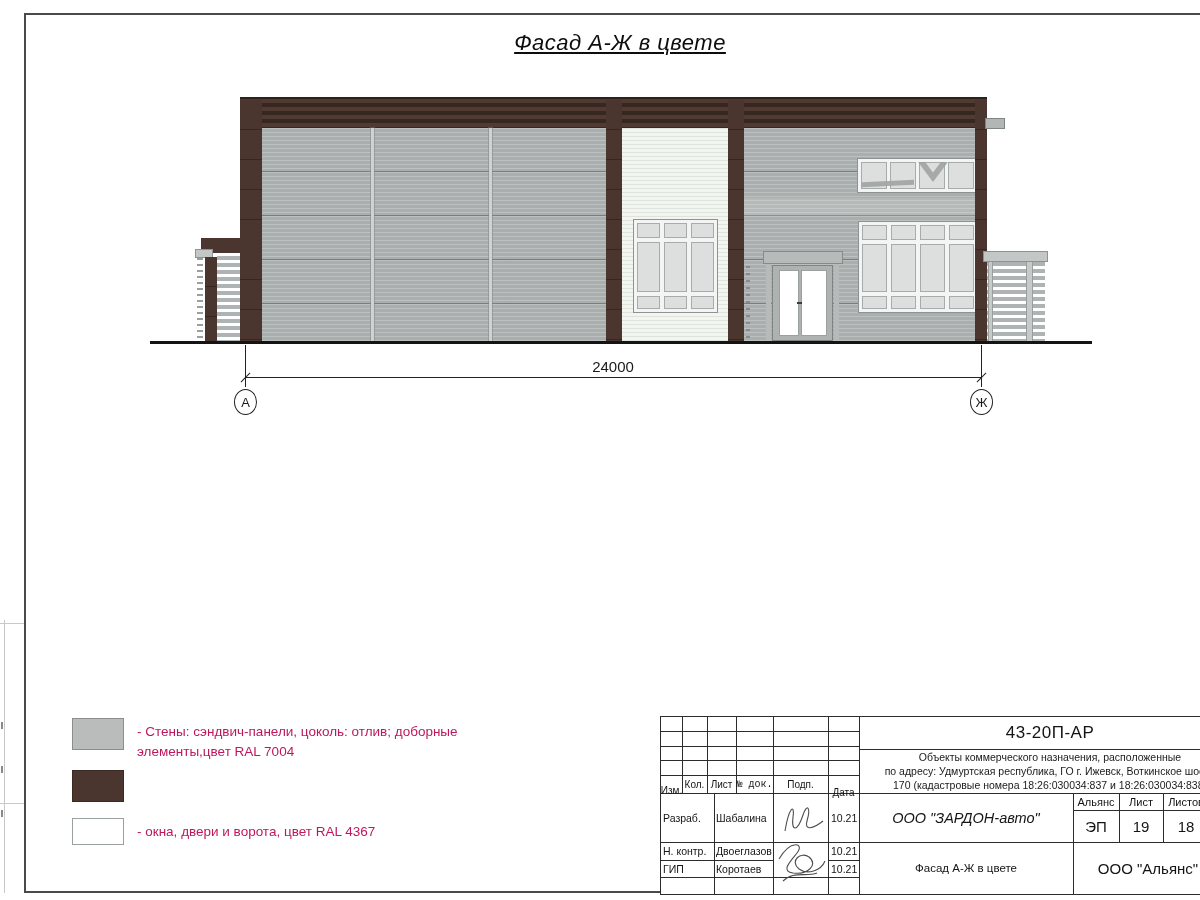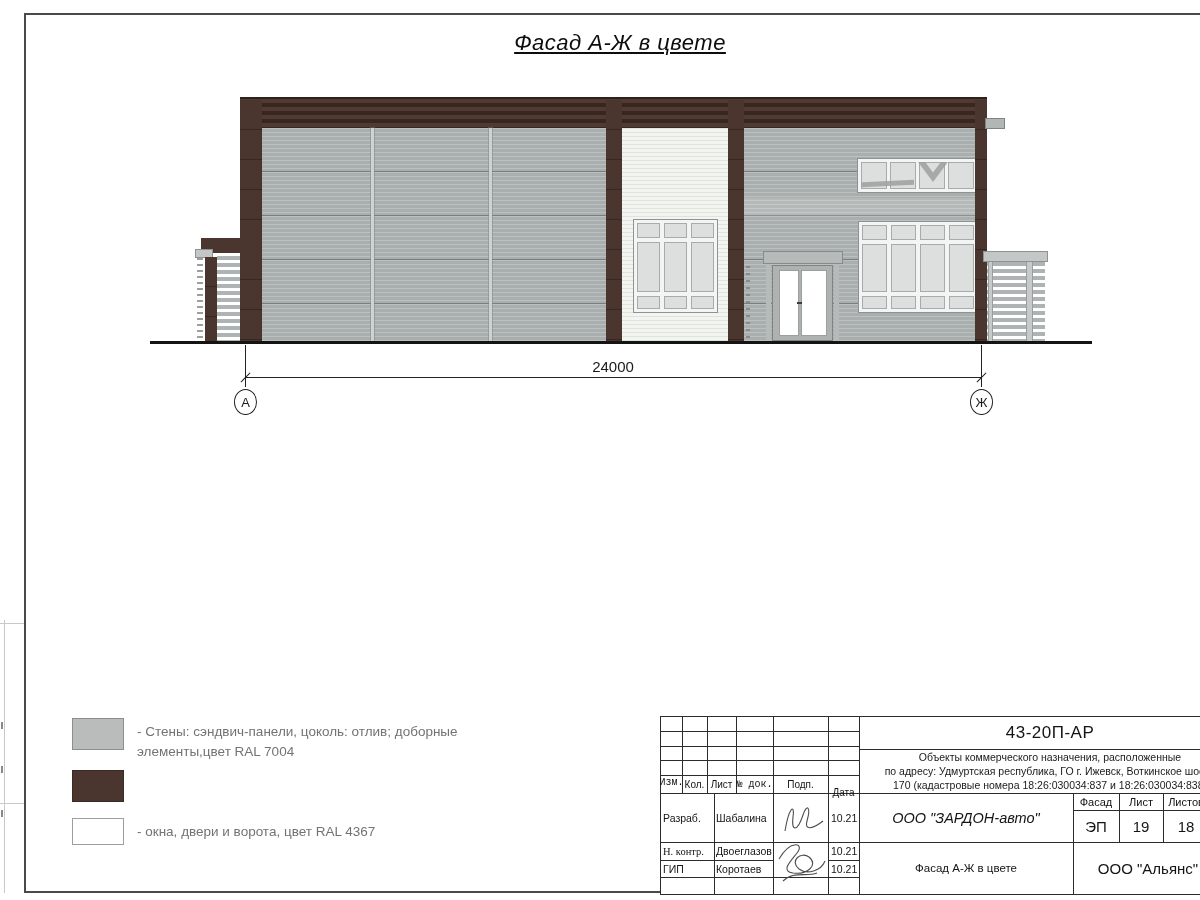"- Стены: сэндвич-панели, цоколь: отлив;" .leg-label { color: #737373 -> #be185d }
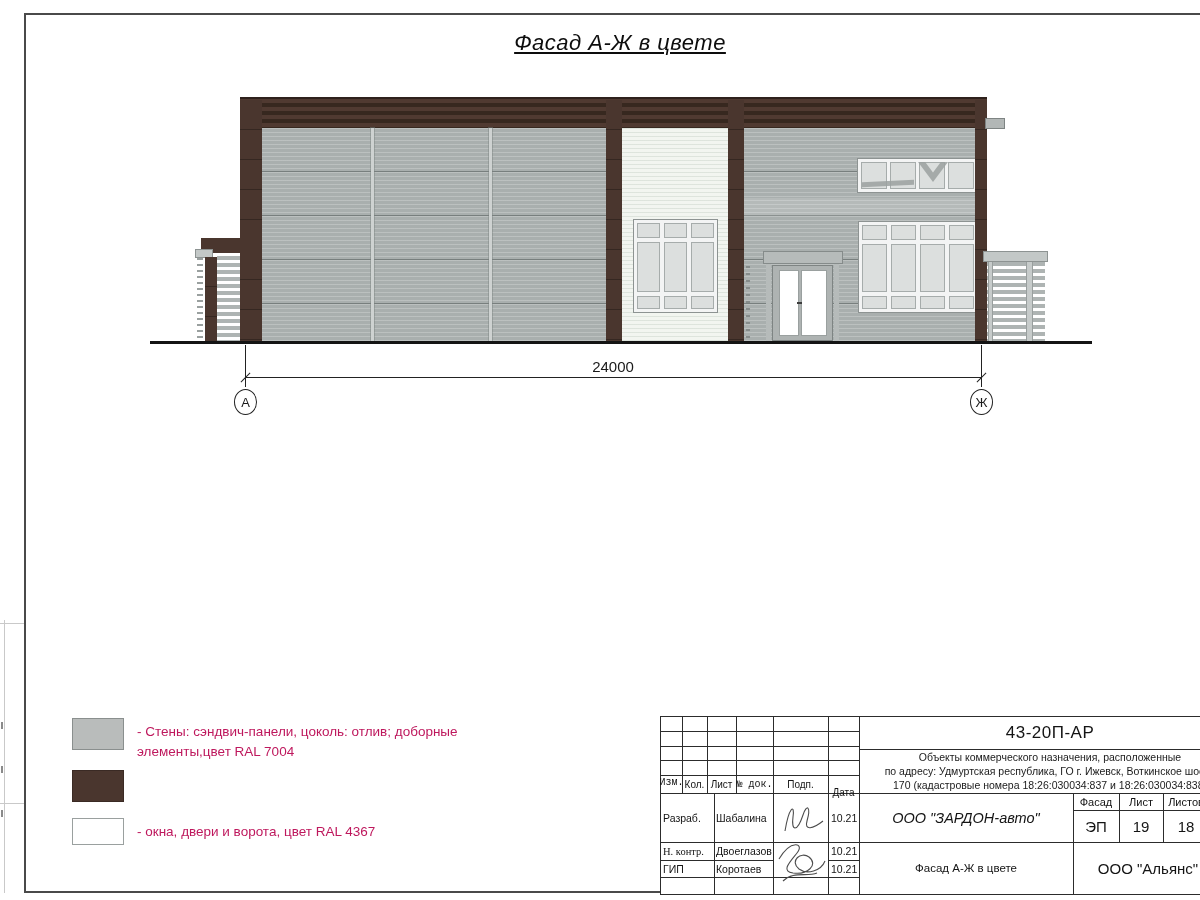"Изм." div.c { font-family: Liberation Mono, monospace -> none; top: 56px -> 64px }
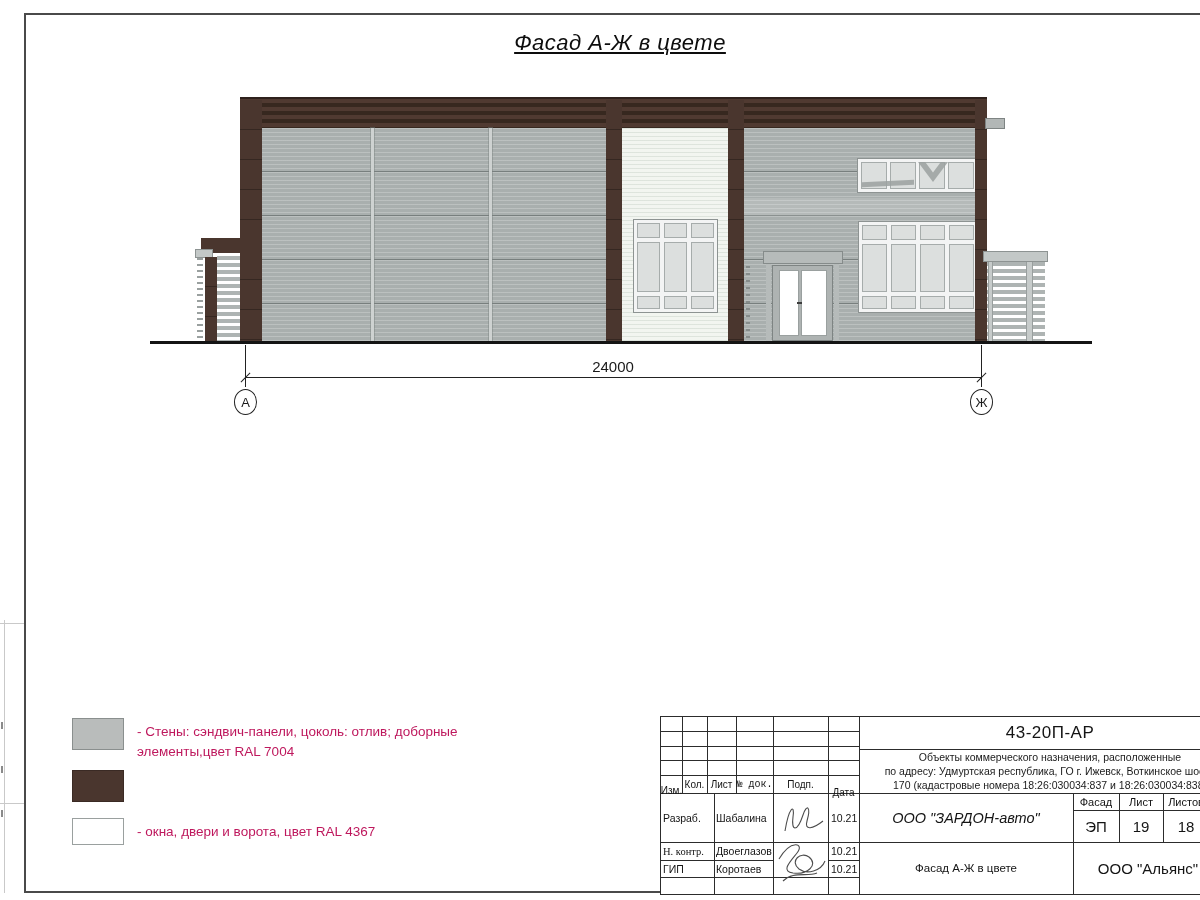"Фасад" div.c { text: Фасад -> Альянс }
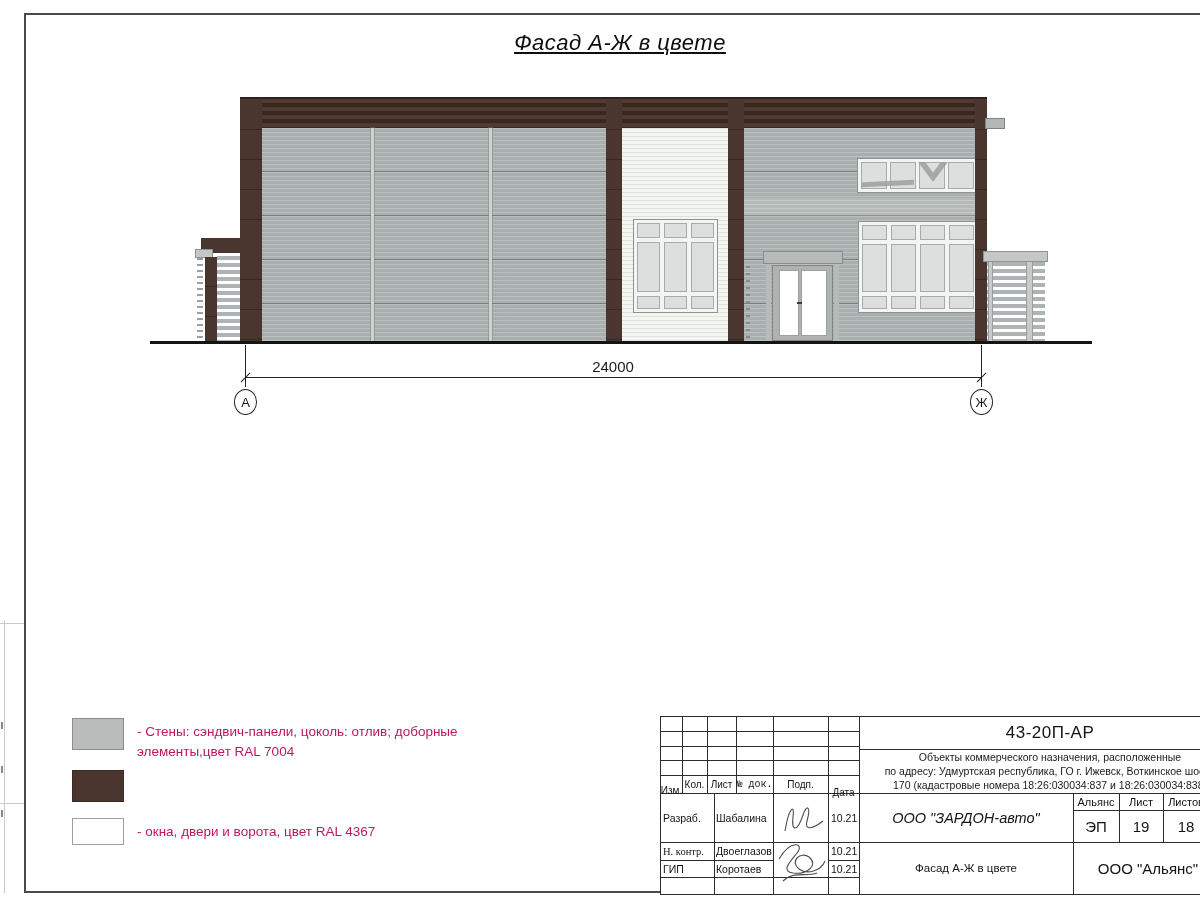"Н. контр." div.c { font-family: Liberation Serif, serif -> none }
